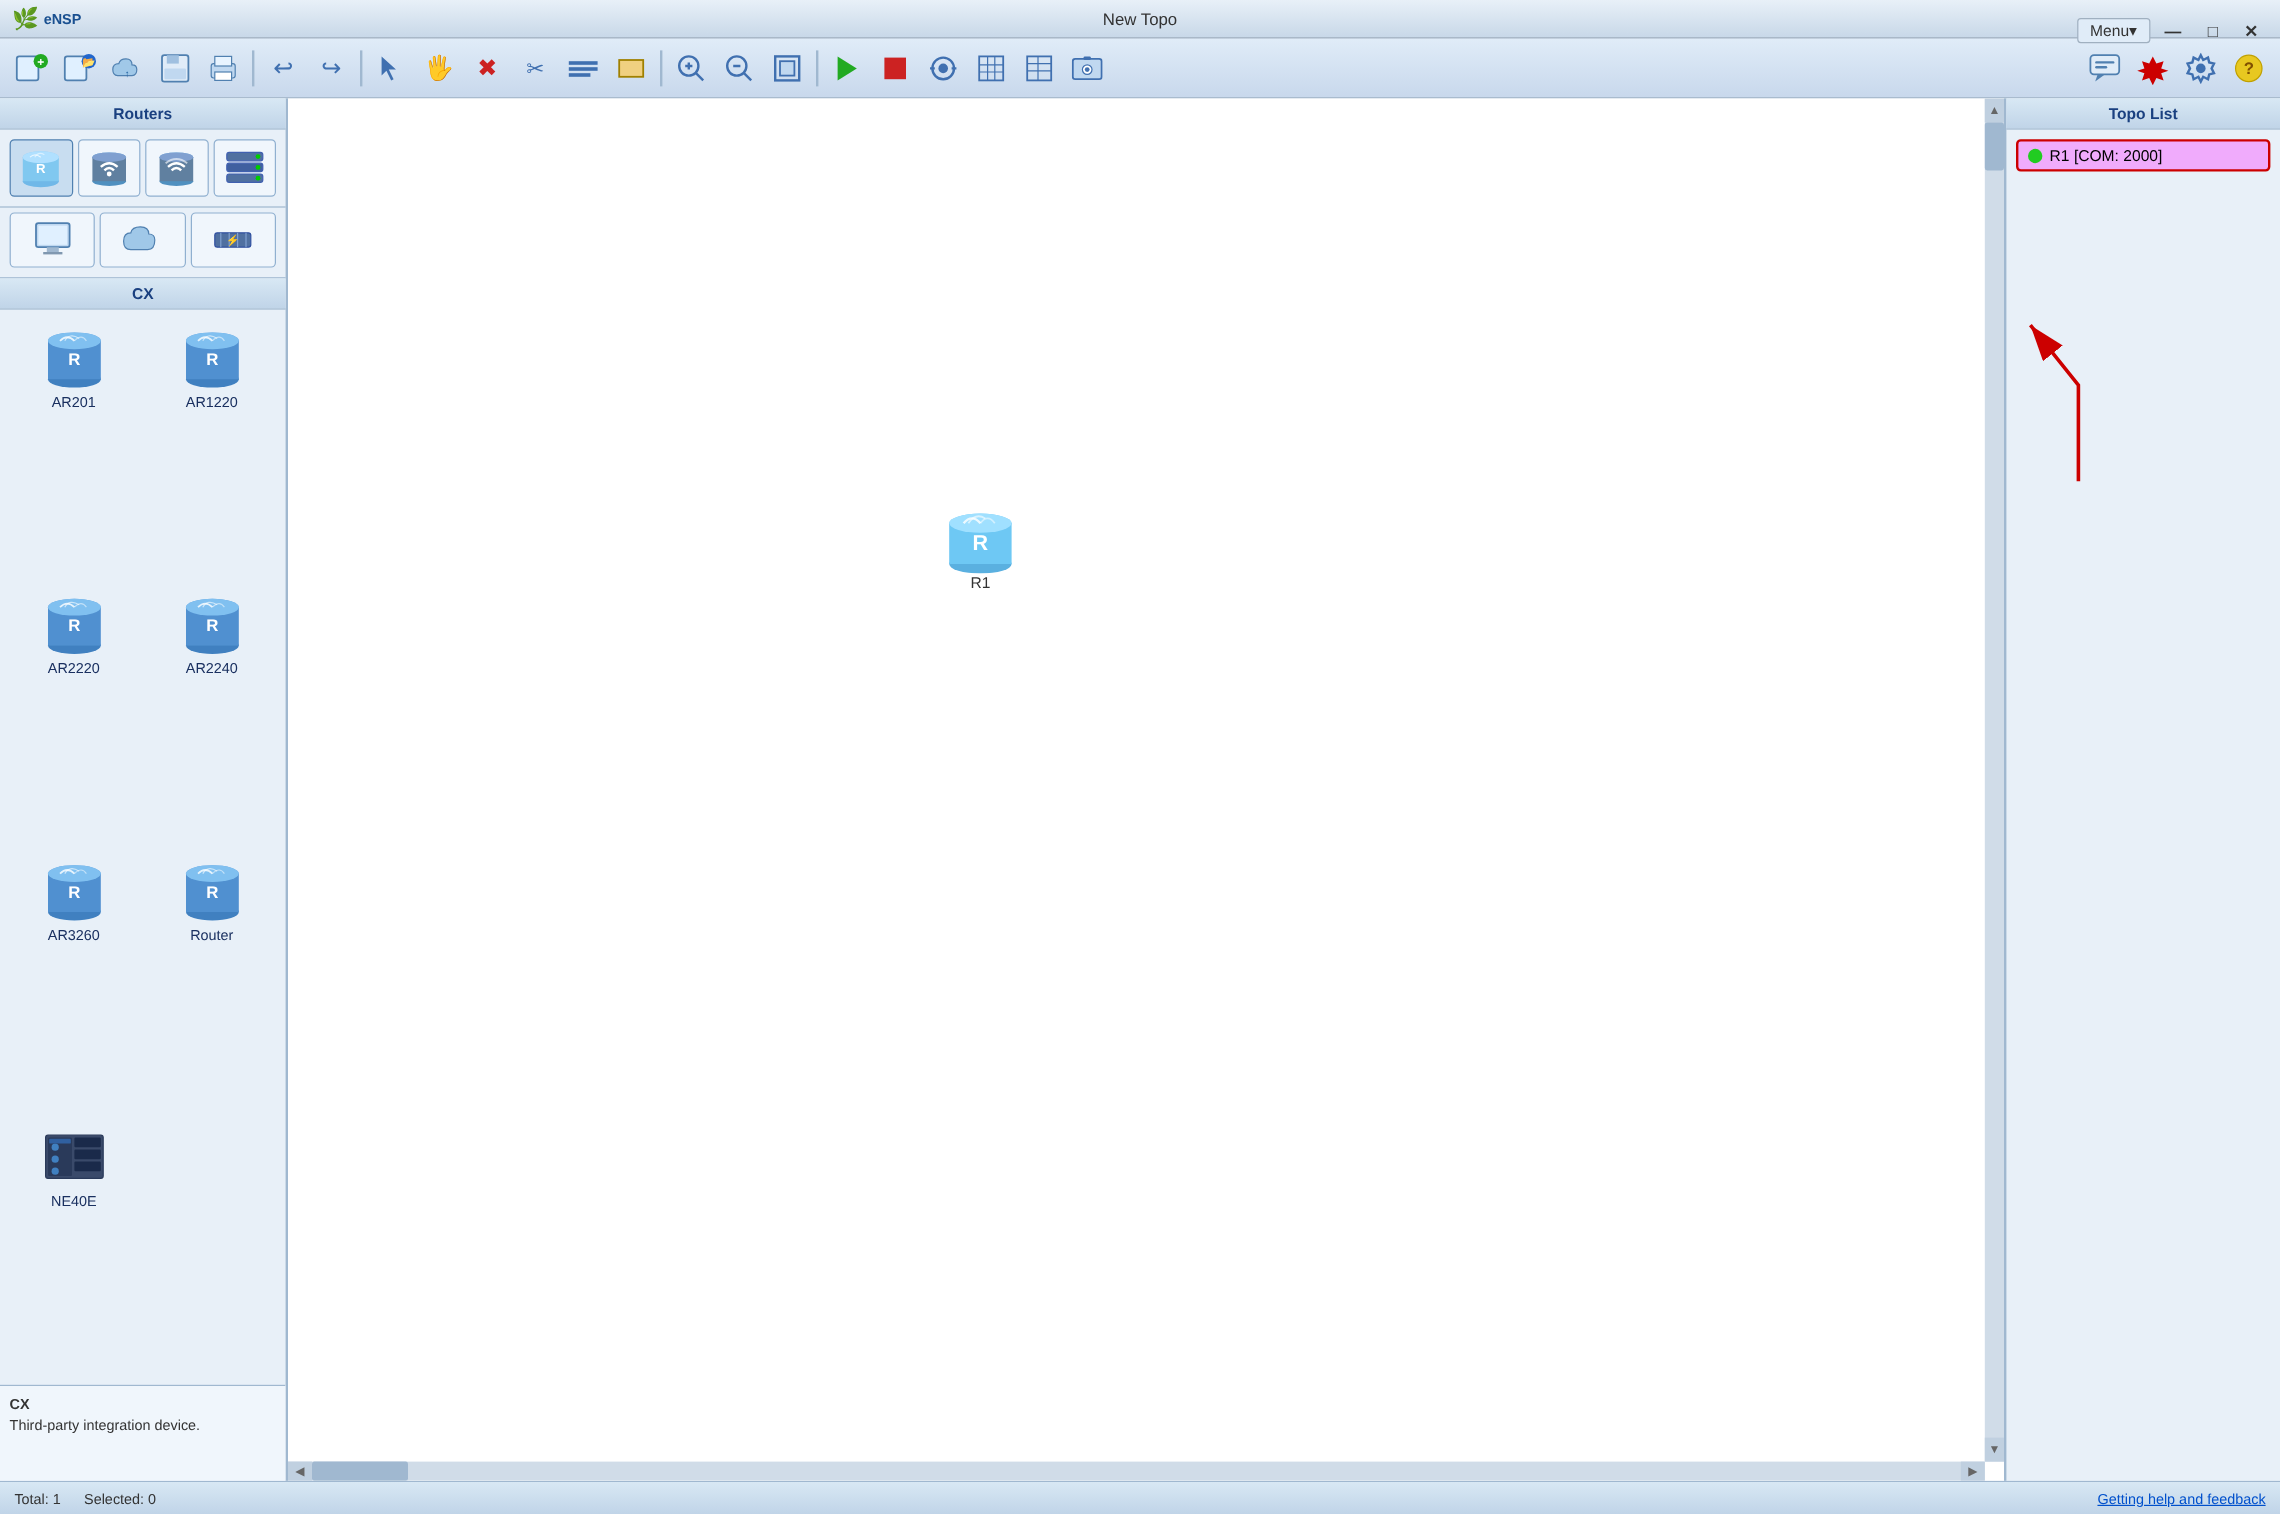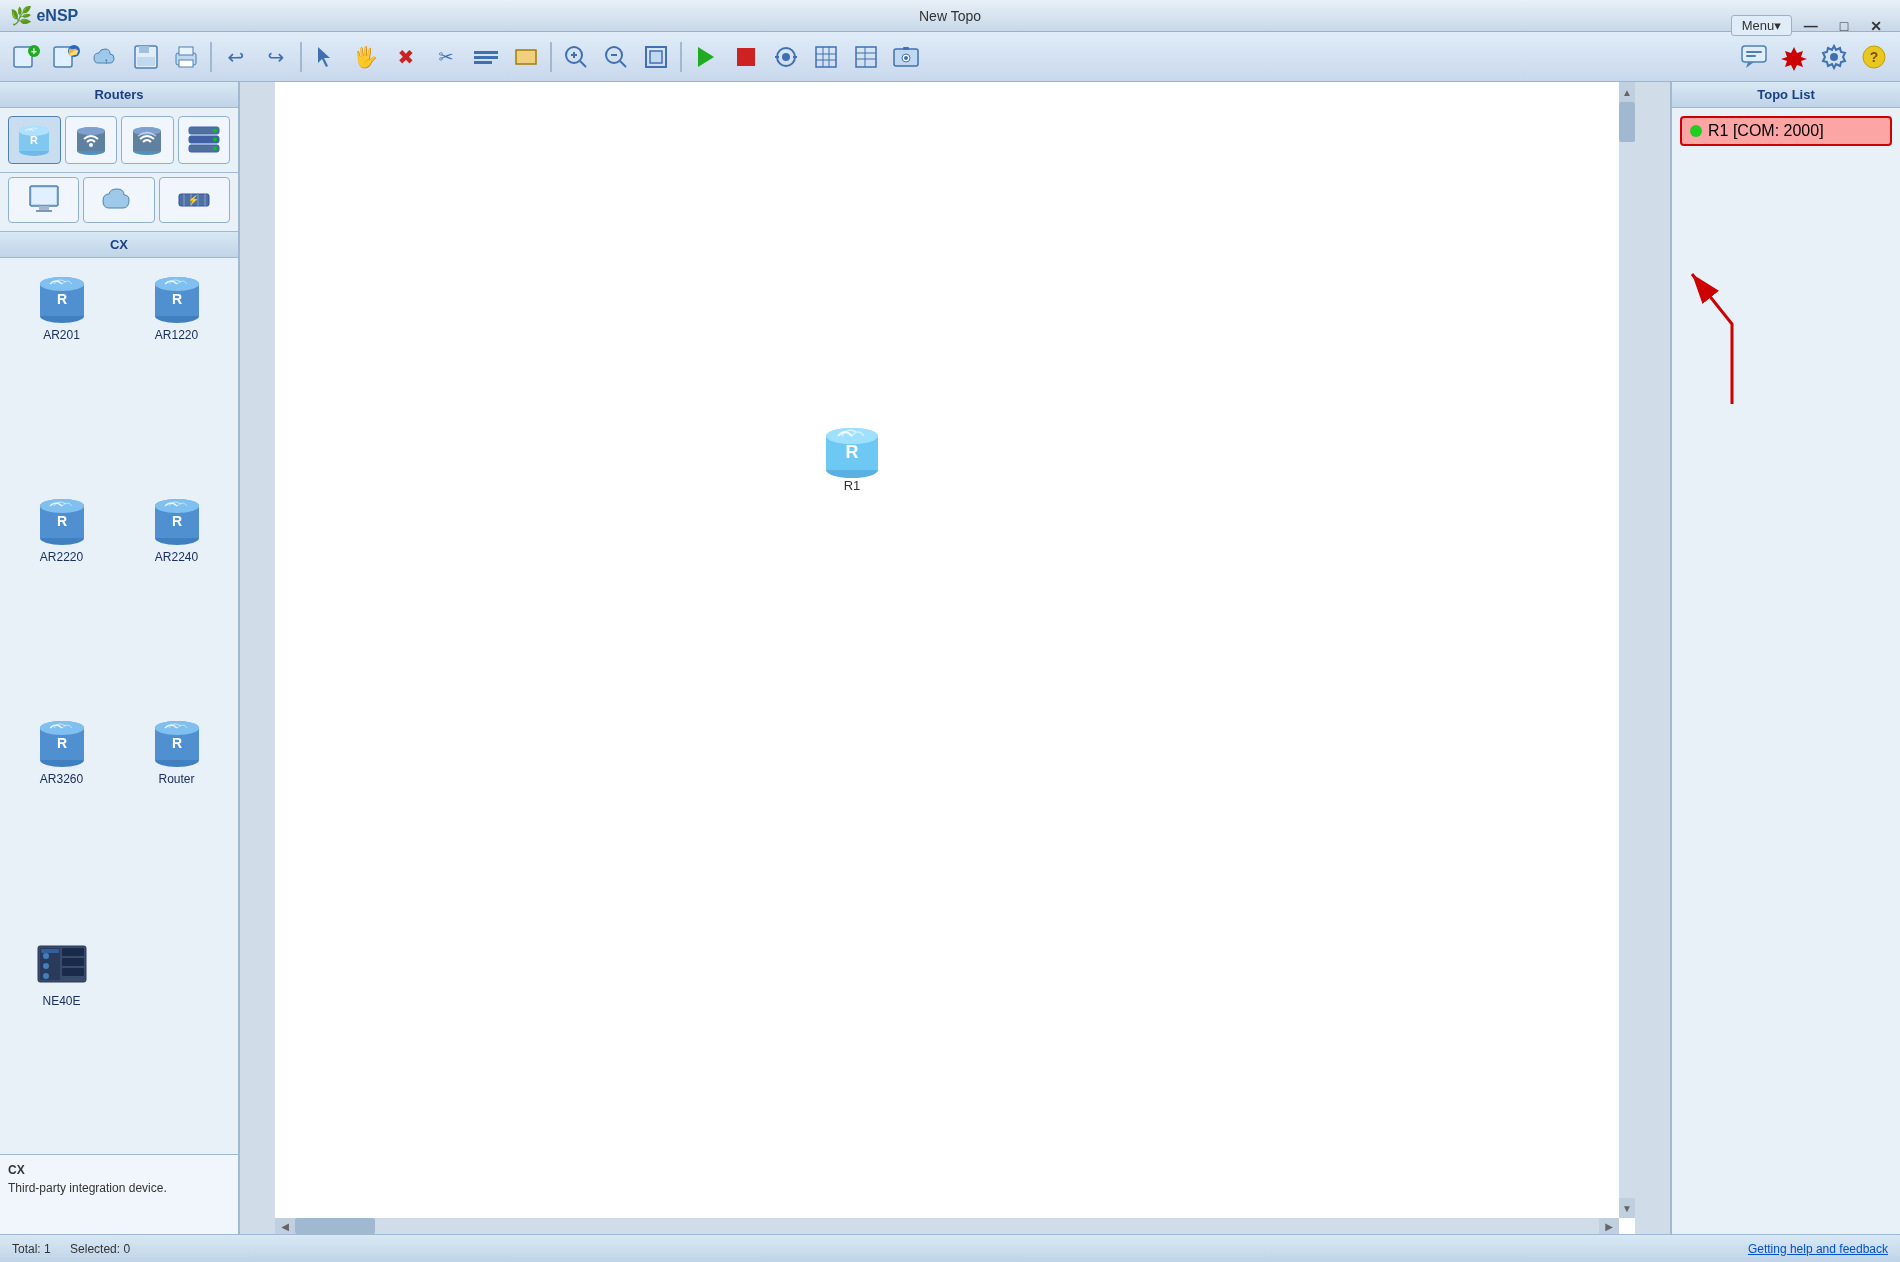"eNSP" #titlebar .logo span { font-size: 16px -> 12px }
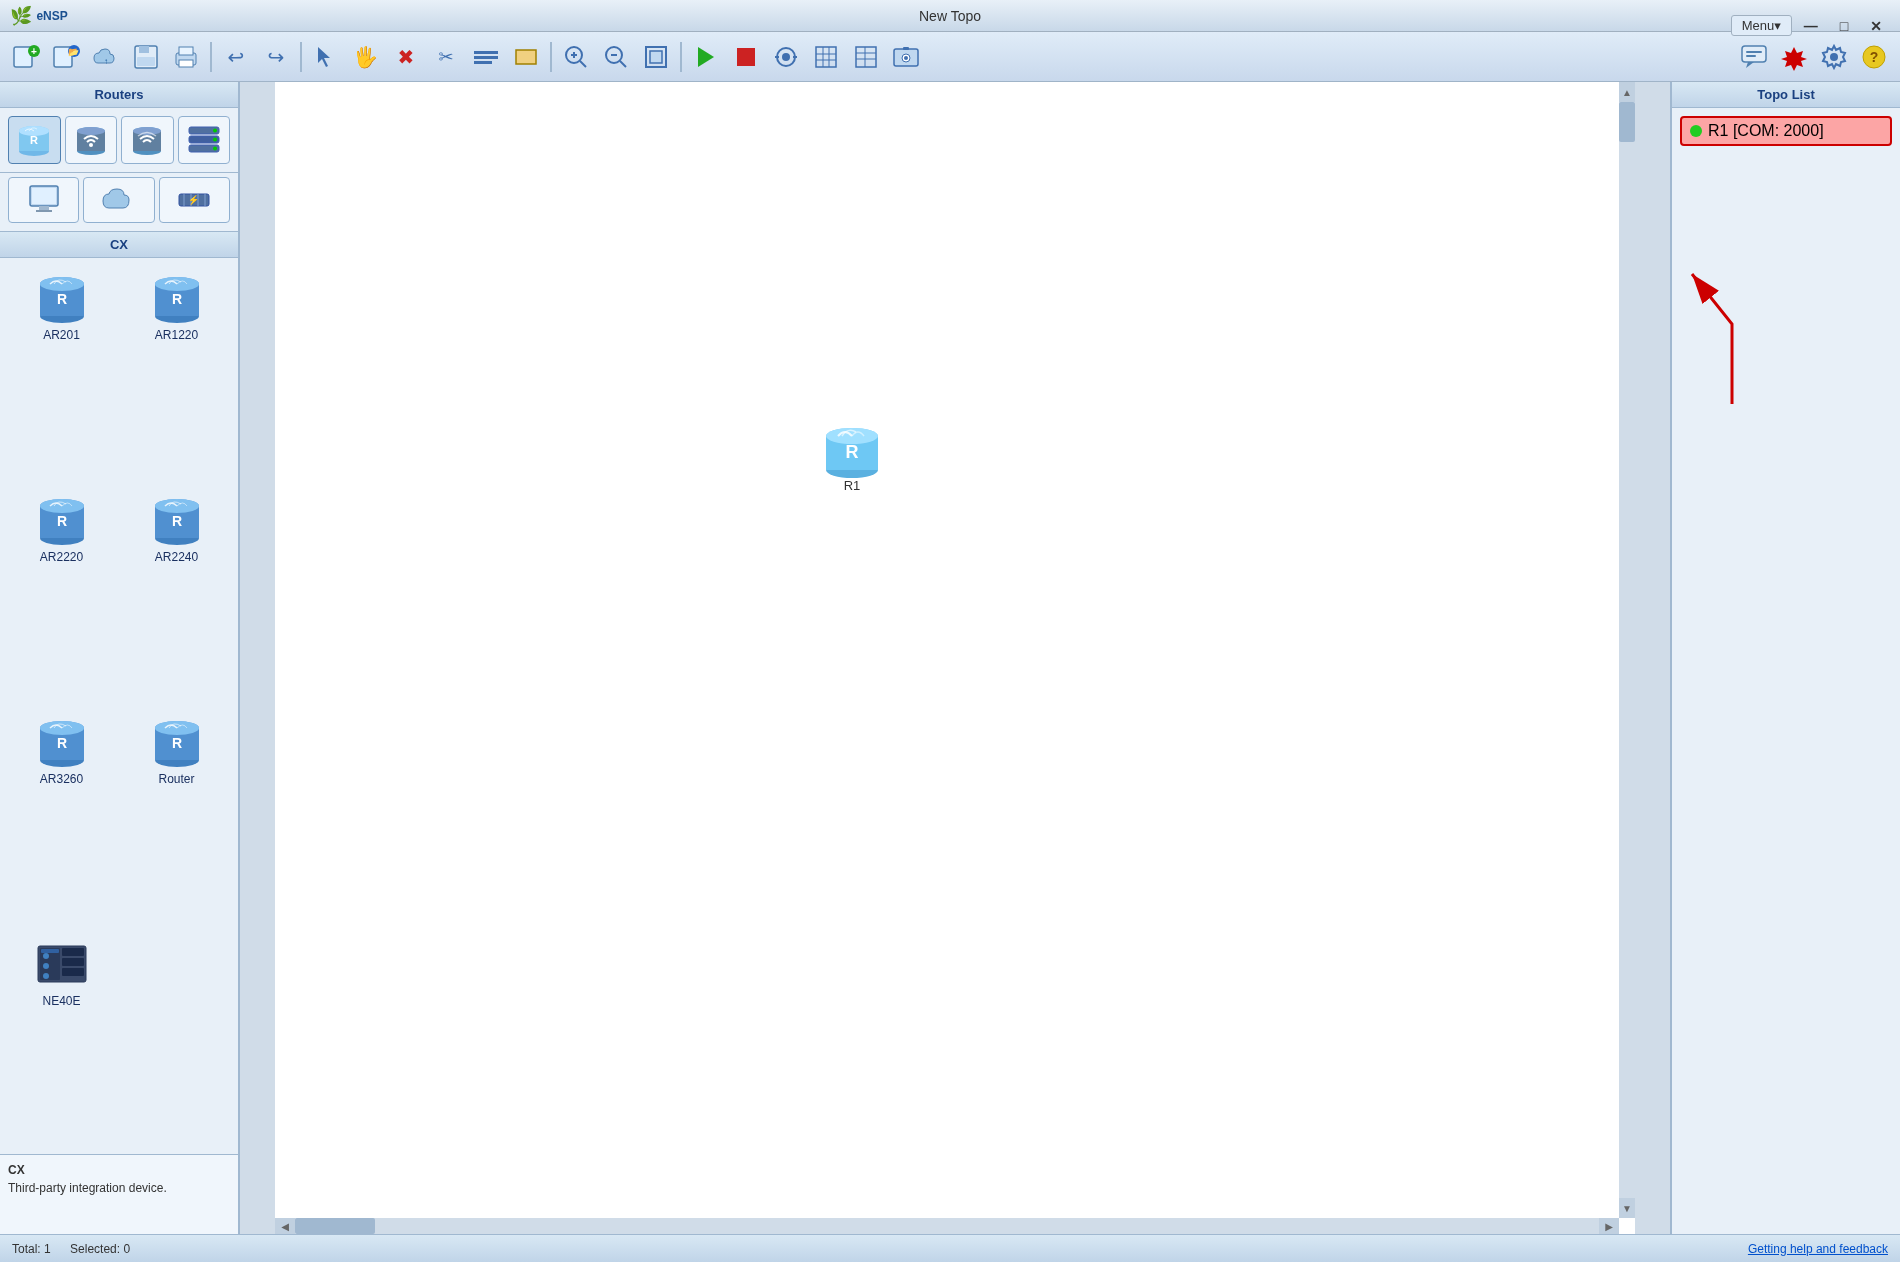"Routers" #main { gap: 35px -> none }
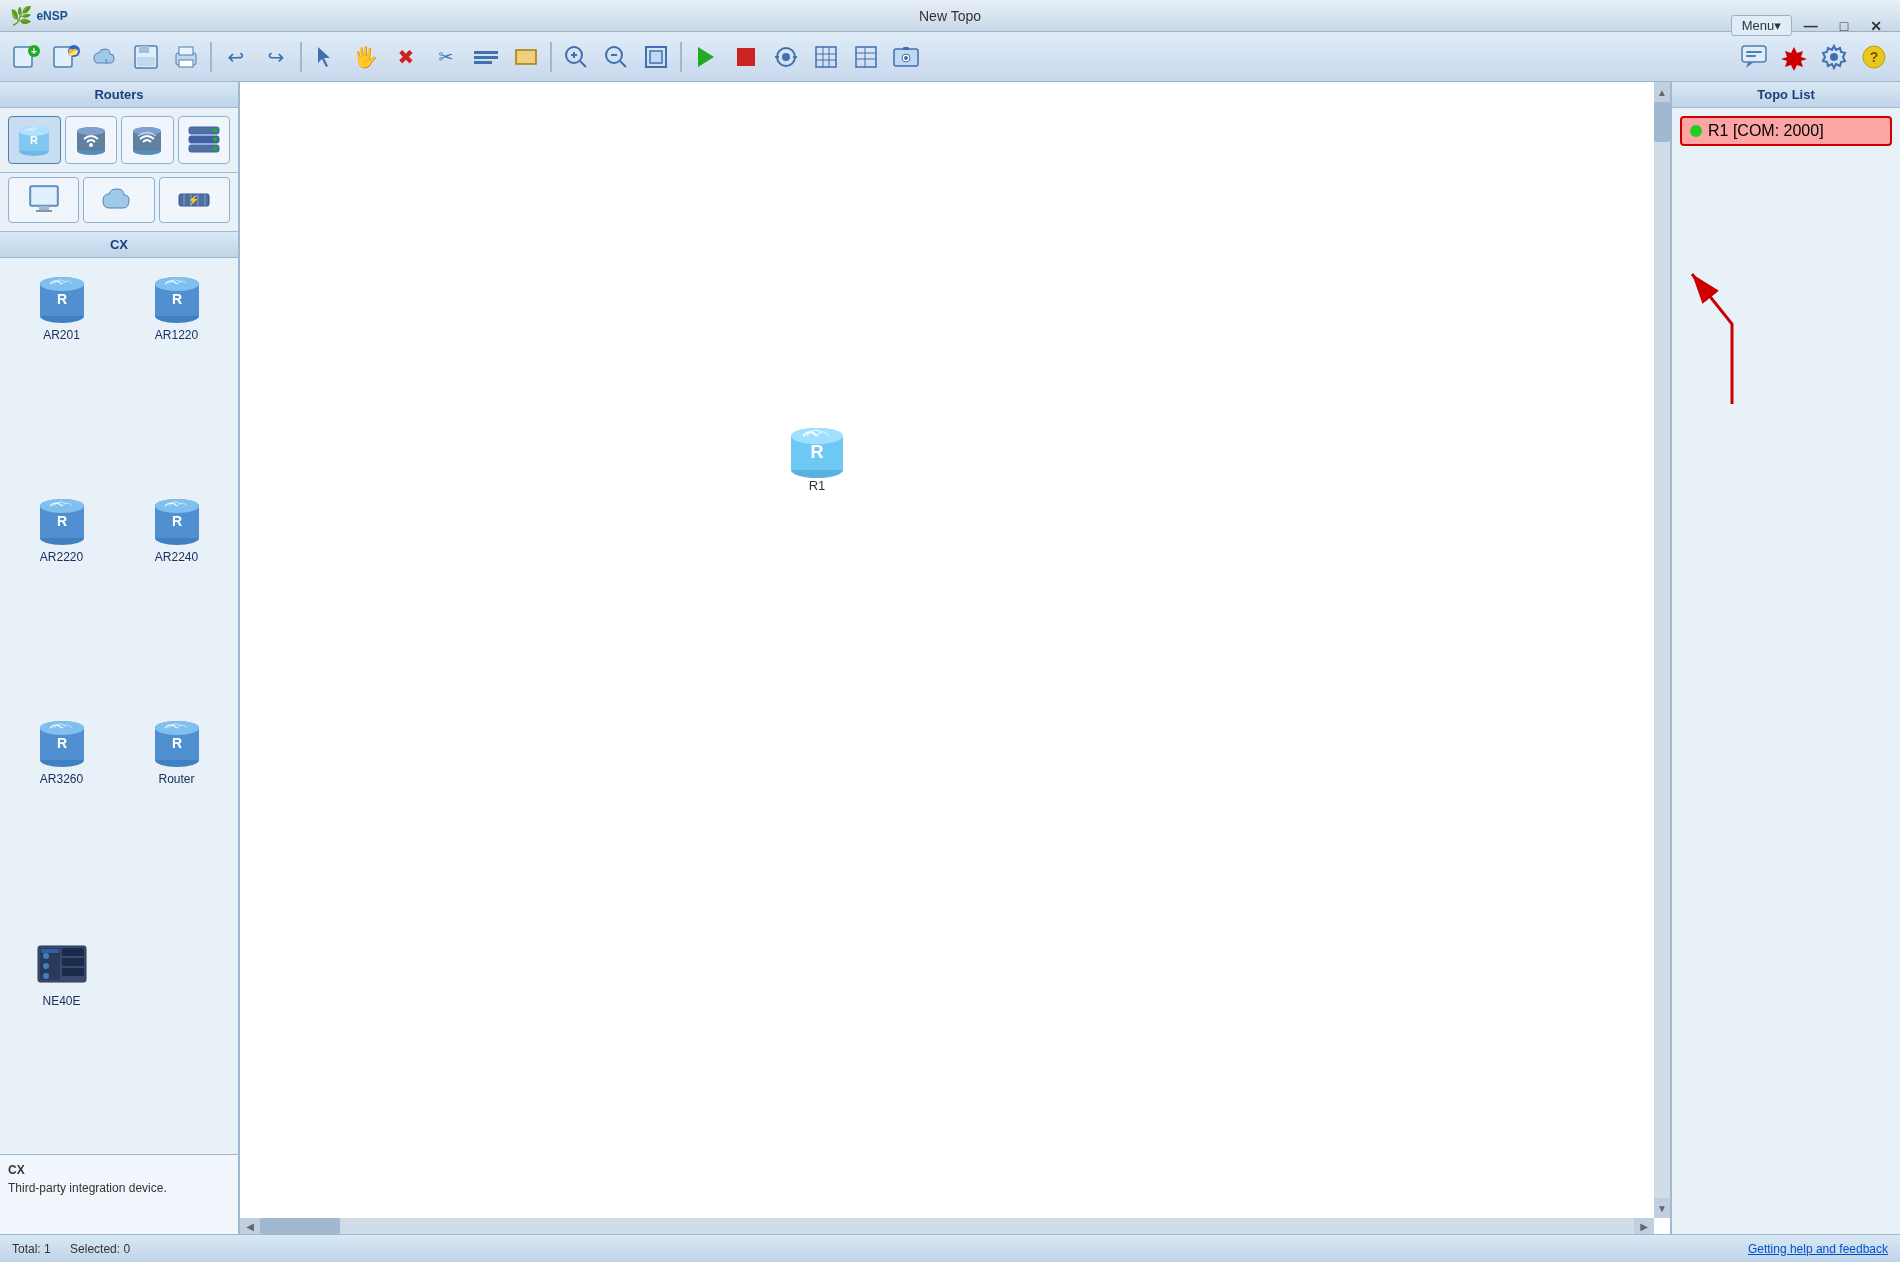"R1 [COM: 2000]" .port-item { background: #fca5a5 -> #f0abfc; font-size: 16px -> 13px }
